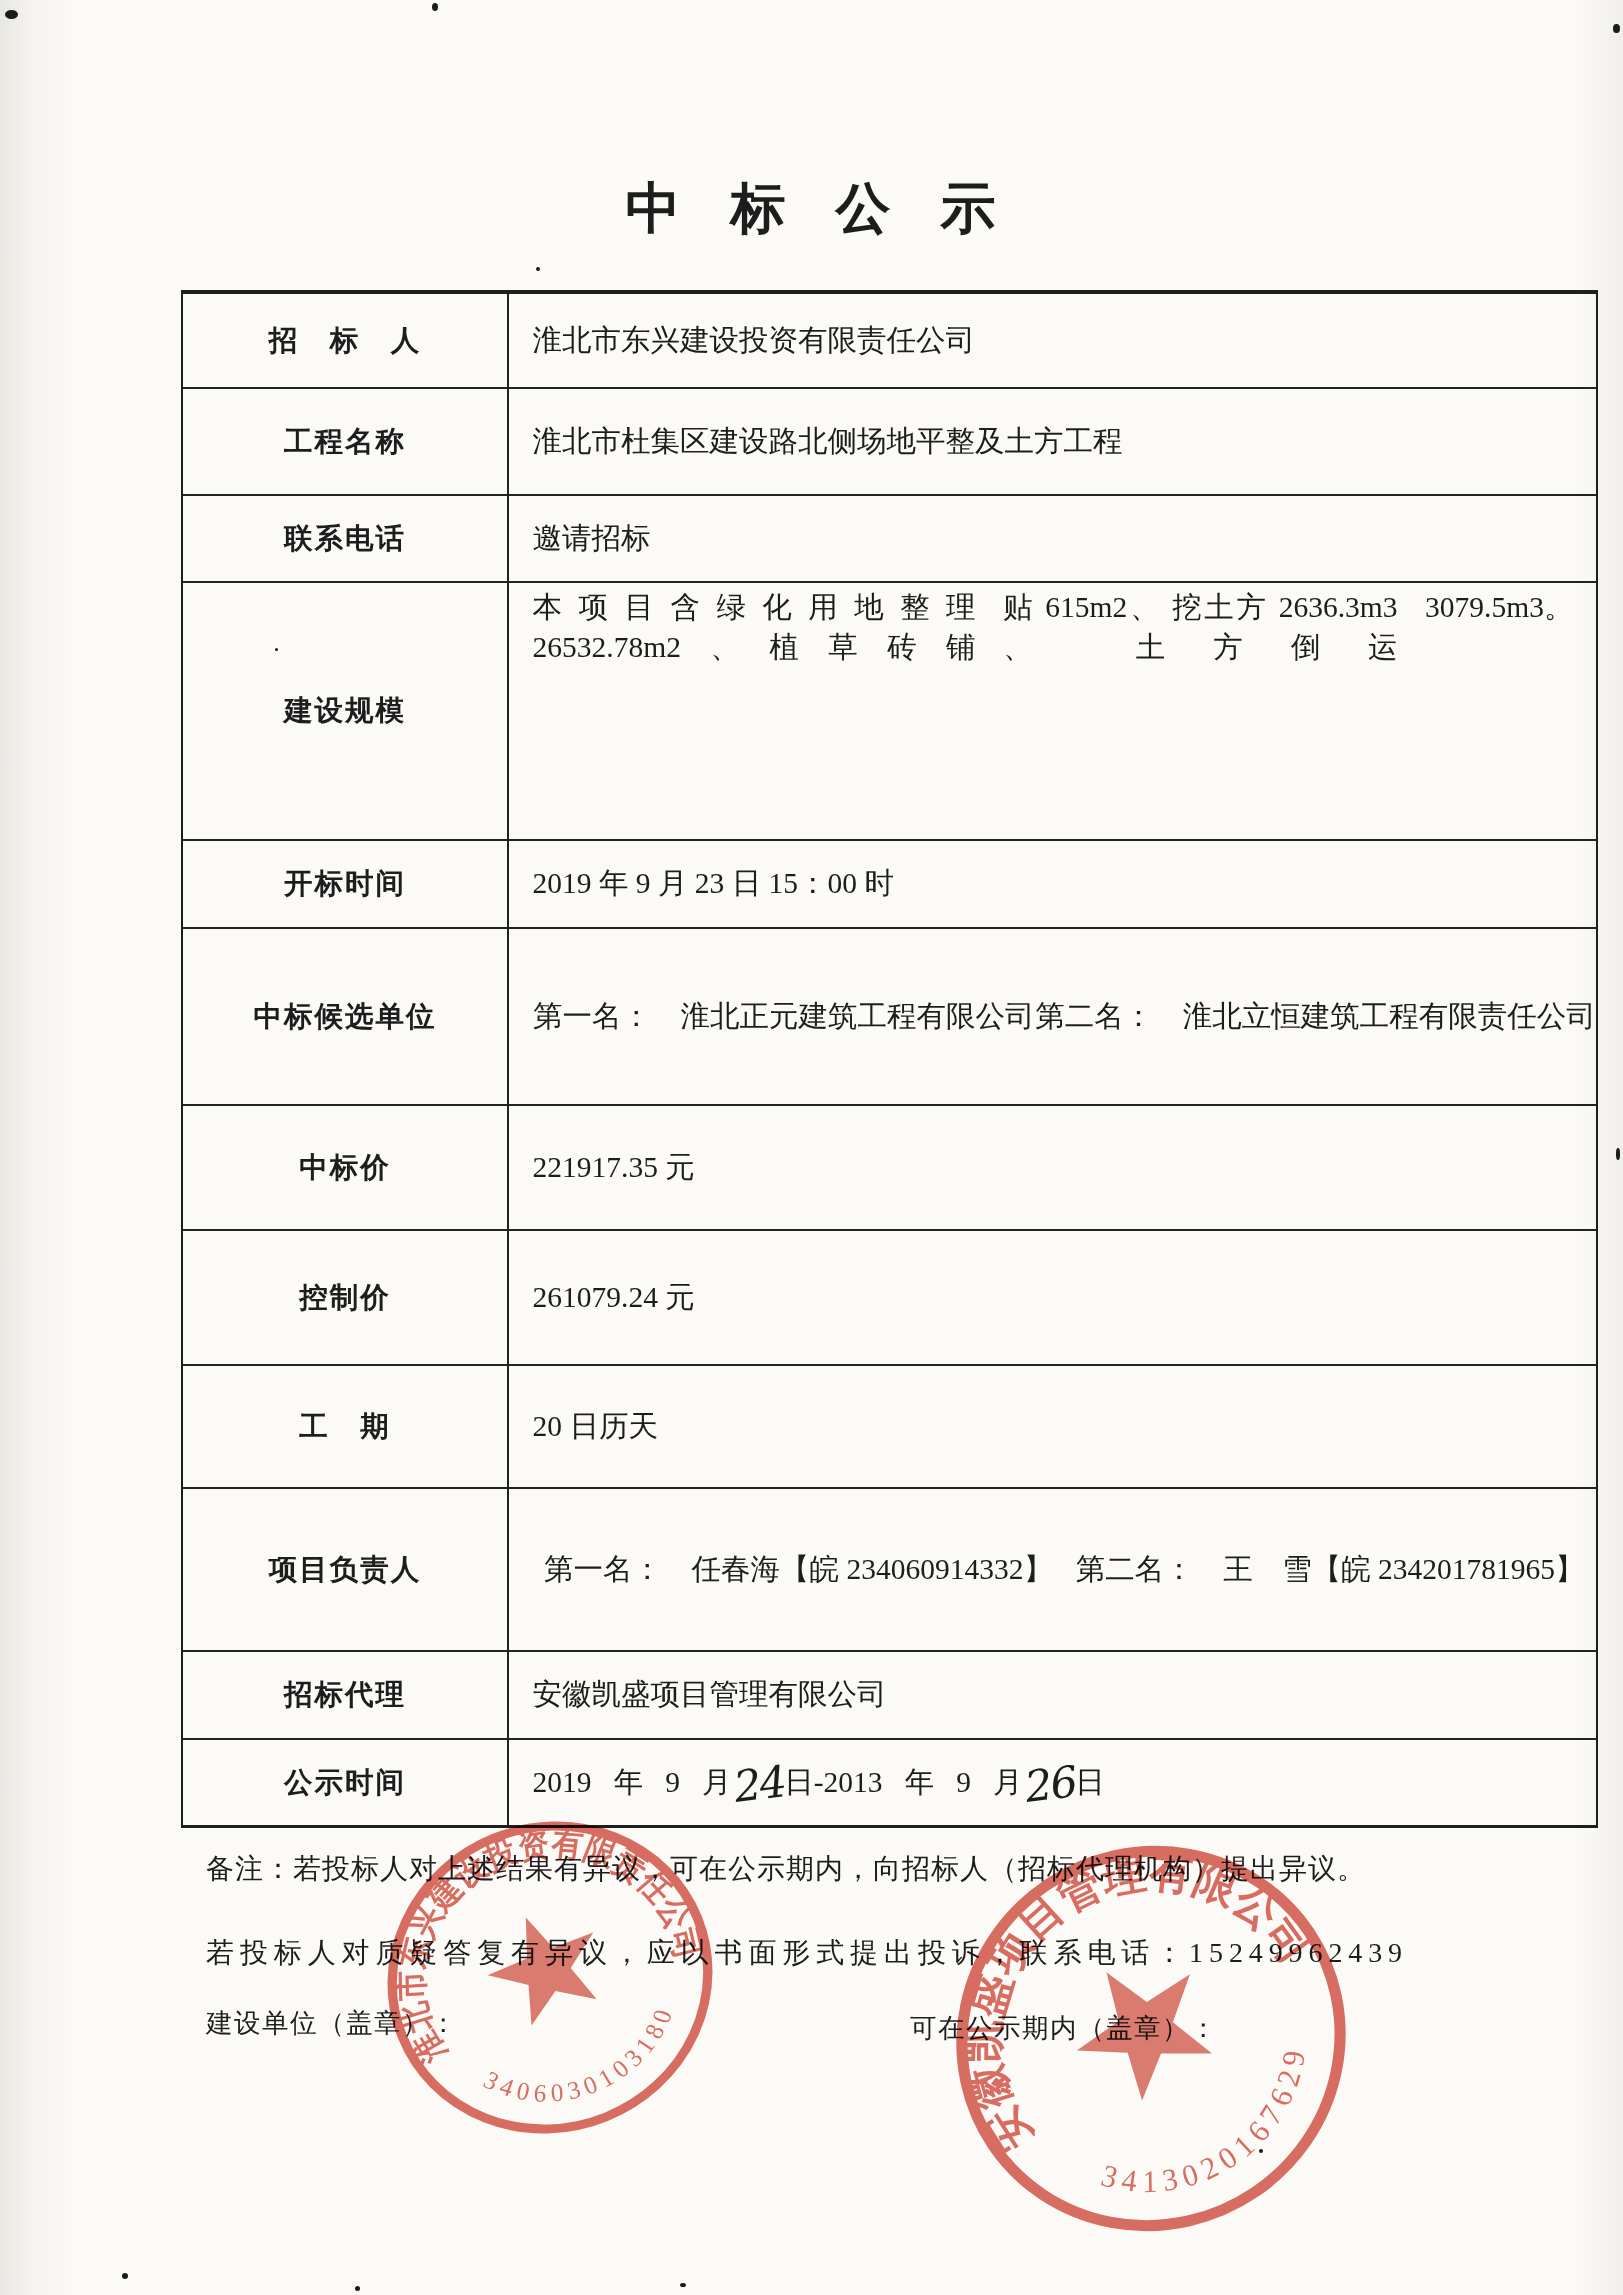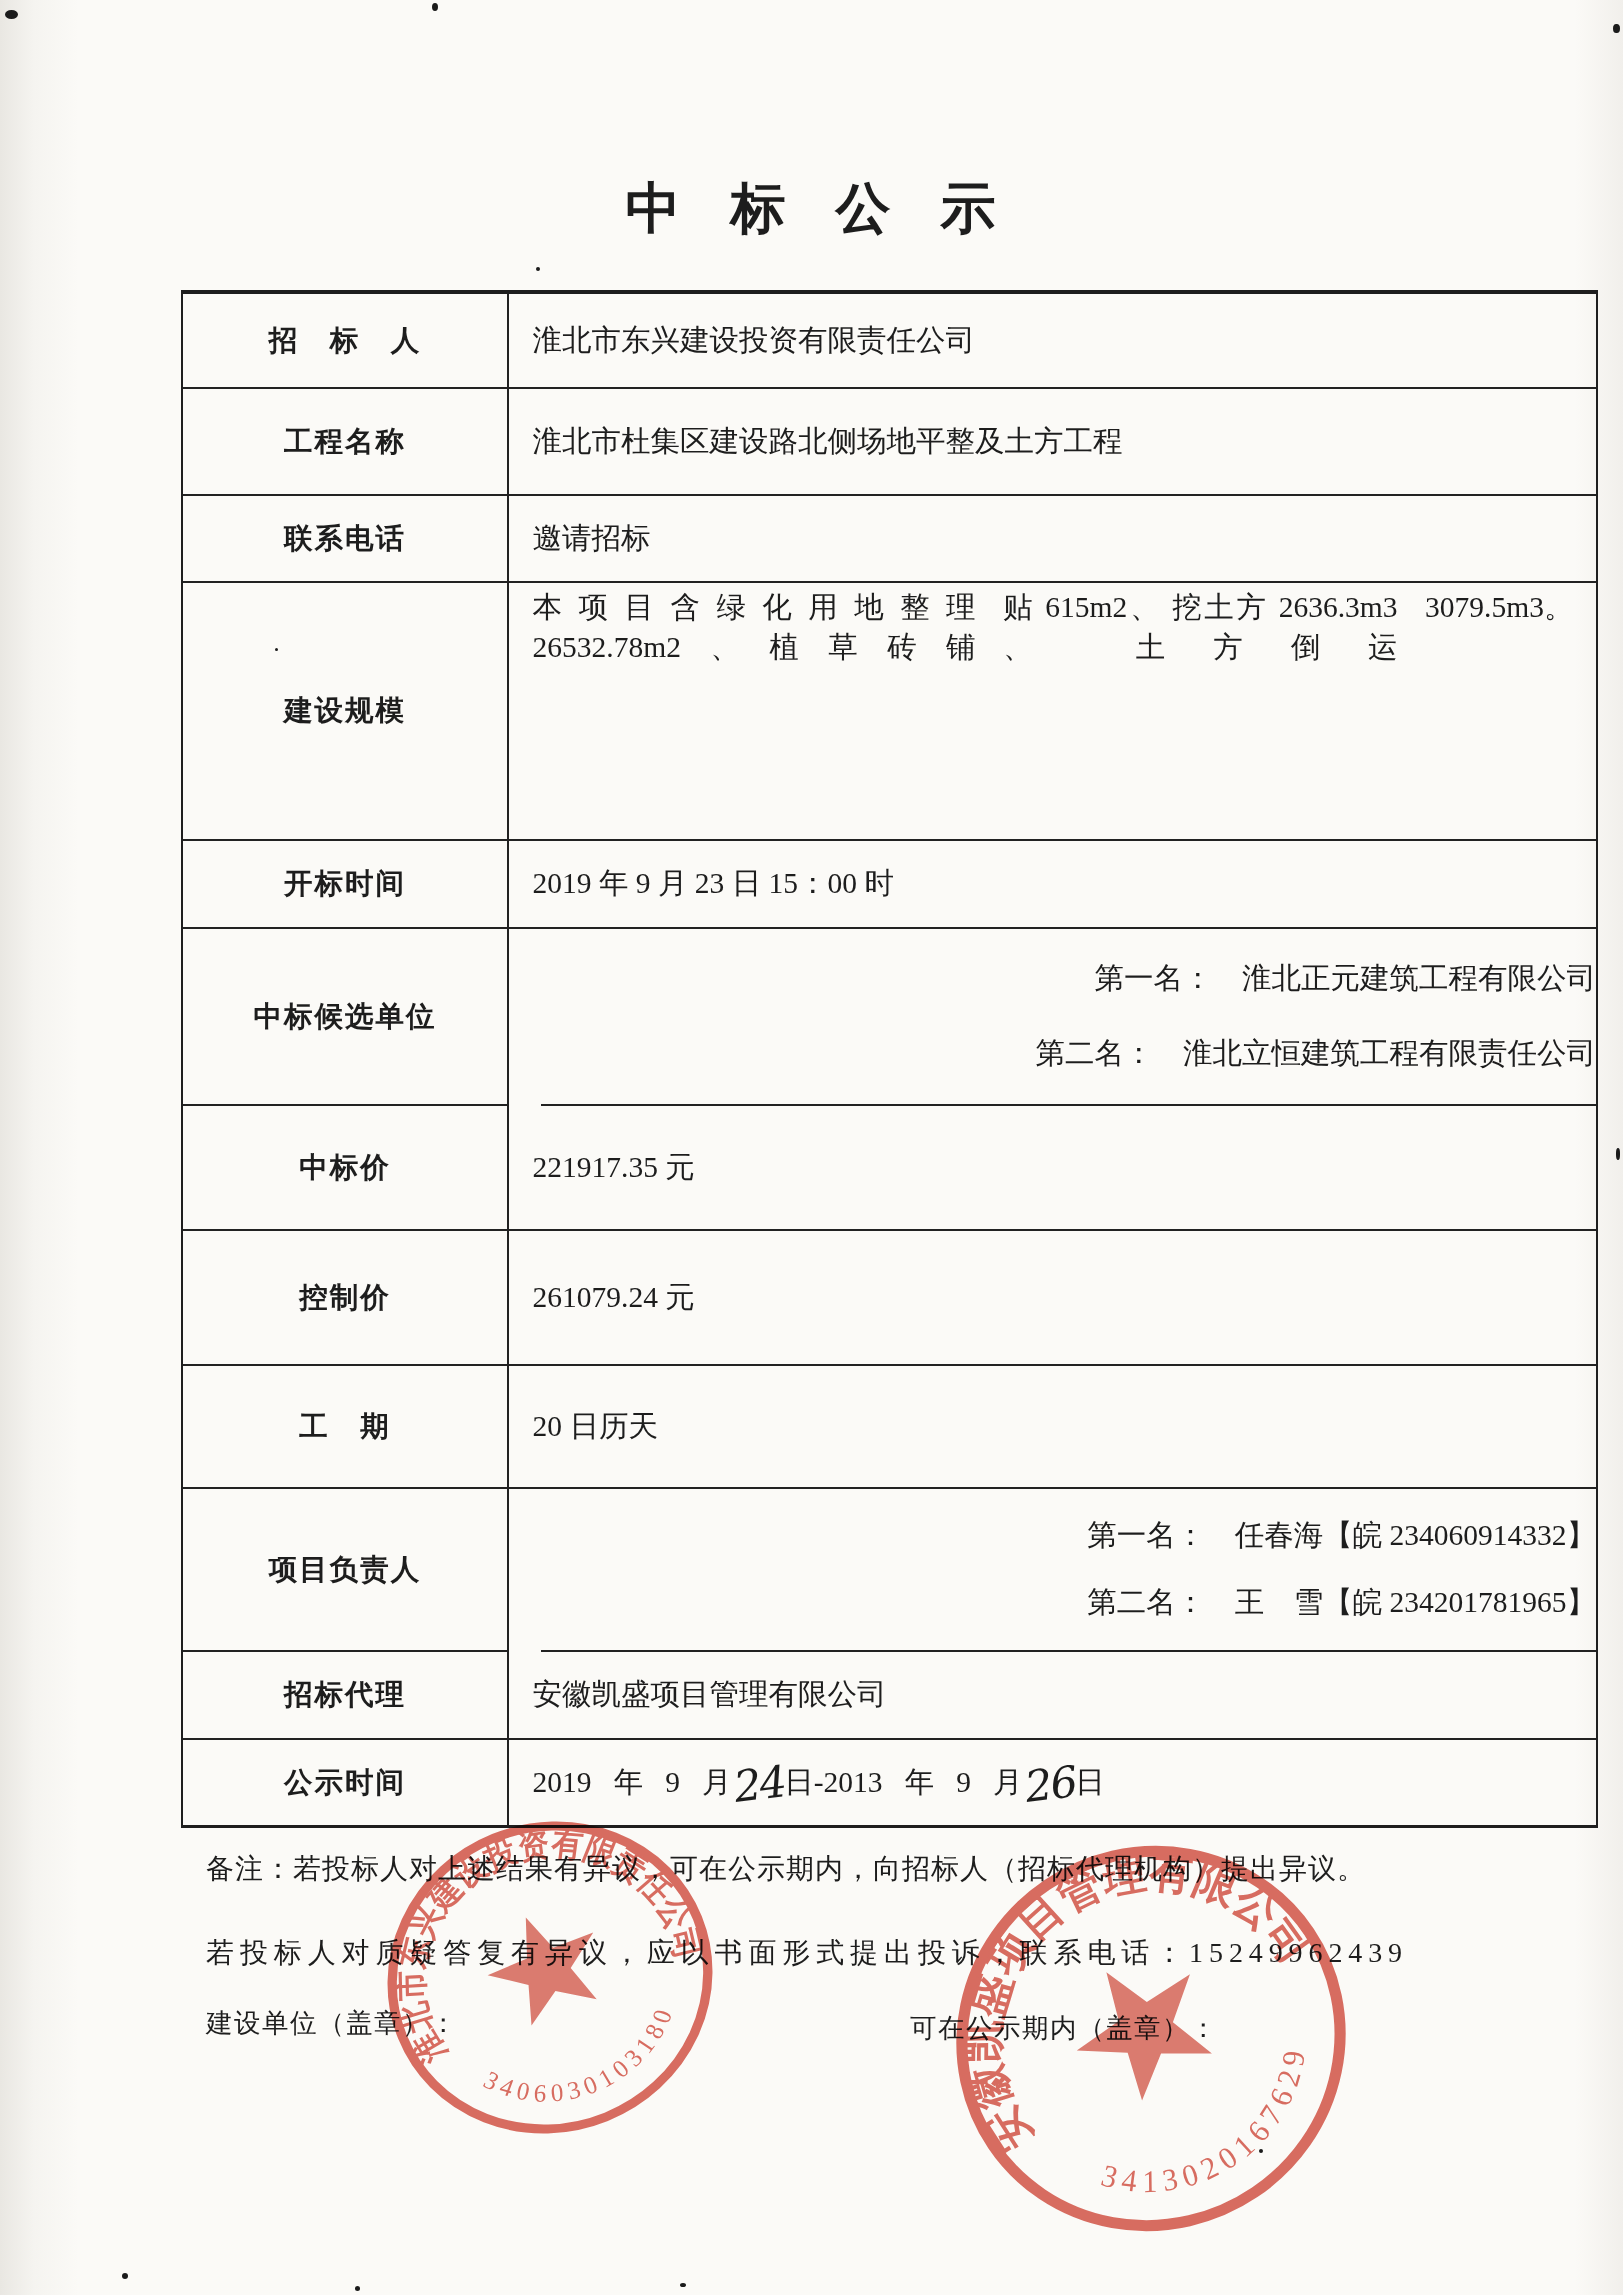"第一名： 淮北正元建筑工程有限公司" .two { align-items: flex-end -> center; flex-direction: column -> row; margin-left: 32px -> none }
